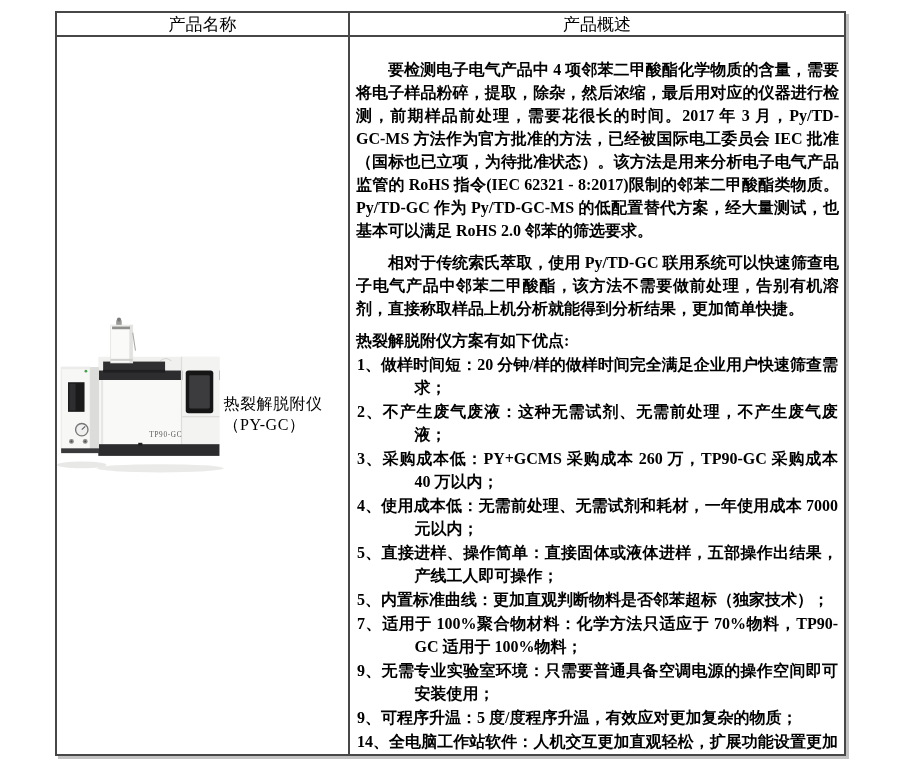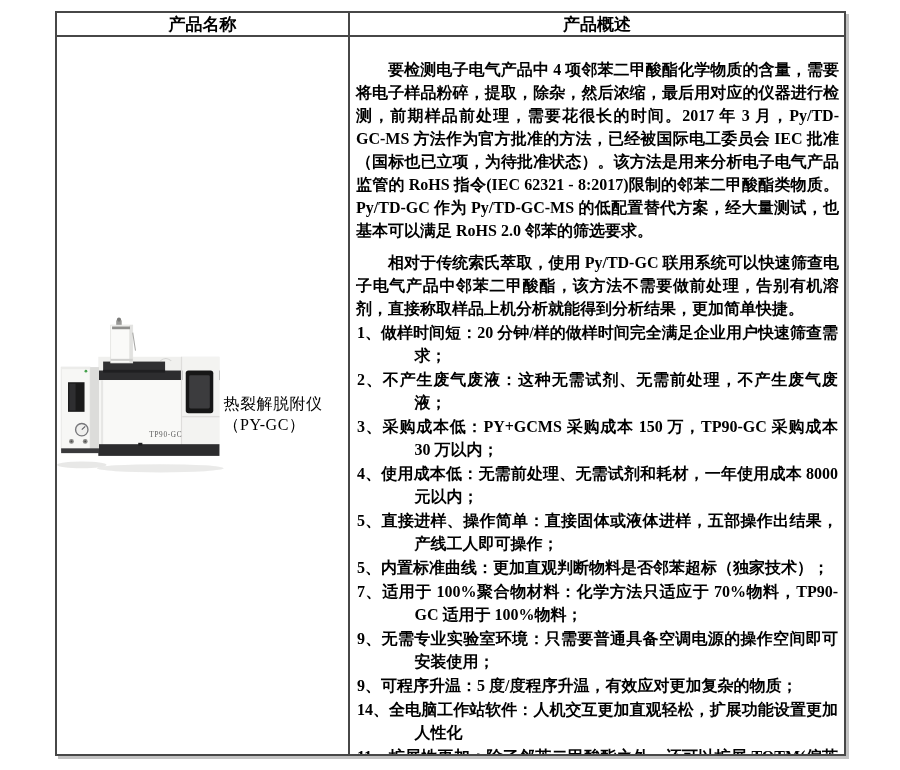"产品名称" .th { font-weight: bold -> normal }
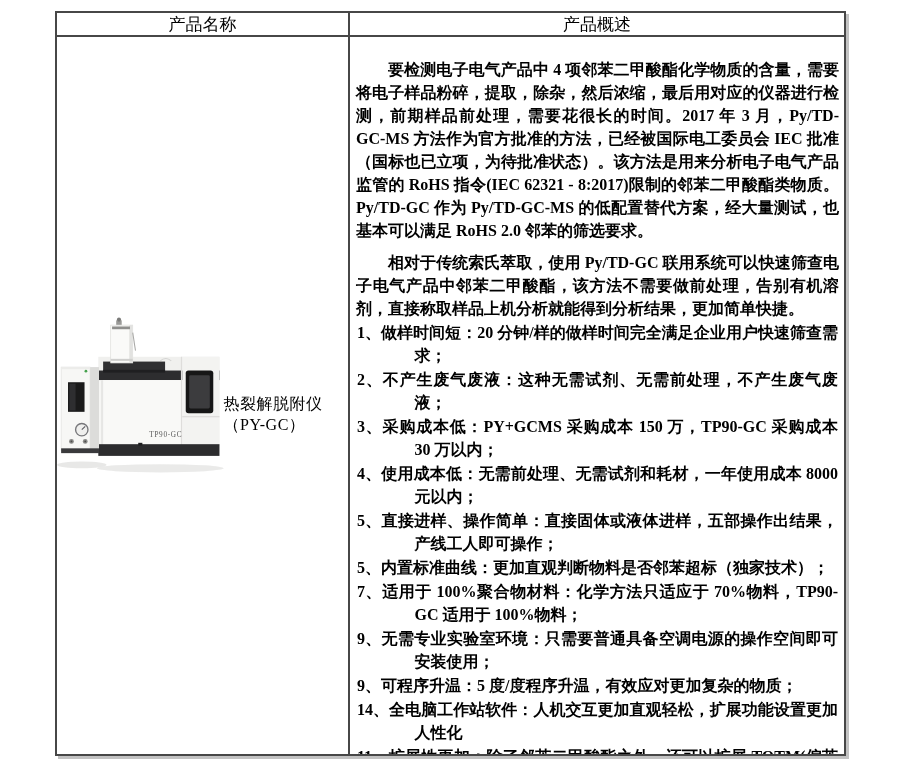"热裂解脱附仪方案有如下优点:" p.adv-heading { html: none -> <p>热裂解脱附仪方案有如下优点:</p> }
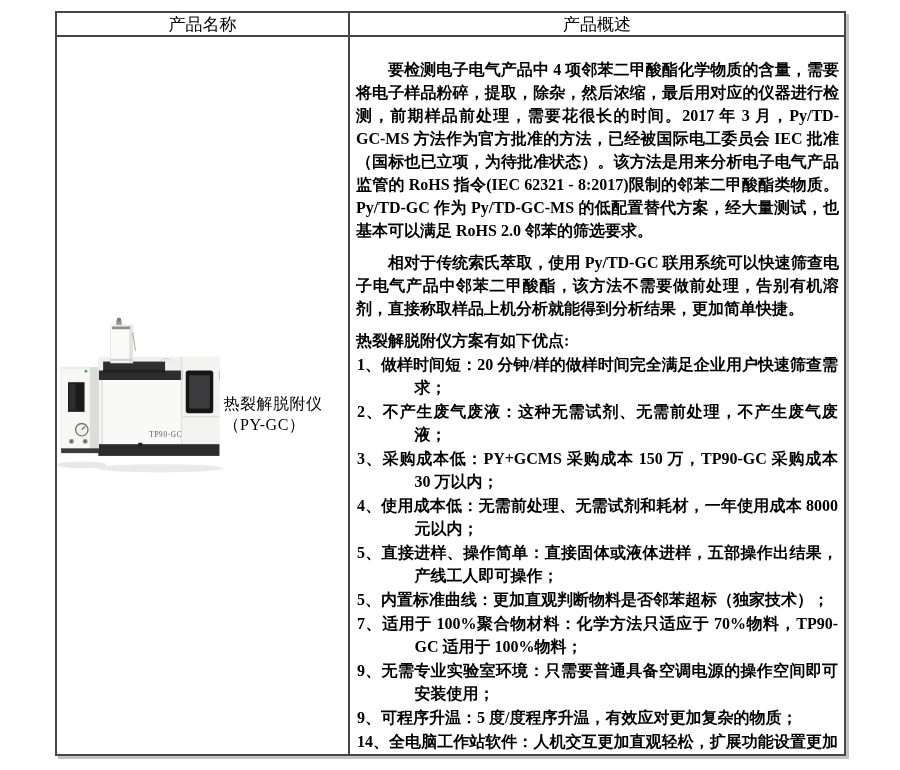"3、采购成本低：PY+GCMS 采购成本 150 万，TP90-GC 采购成本" p.adv-item { text: 150 万，TP90-GC 采购成本 30 -> 260 万，TP90-GC 采购成本 40 }
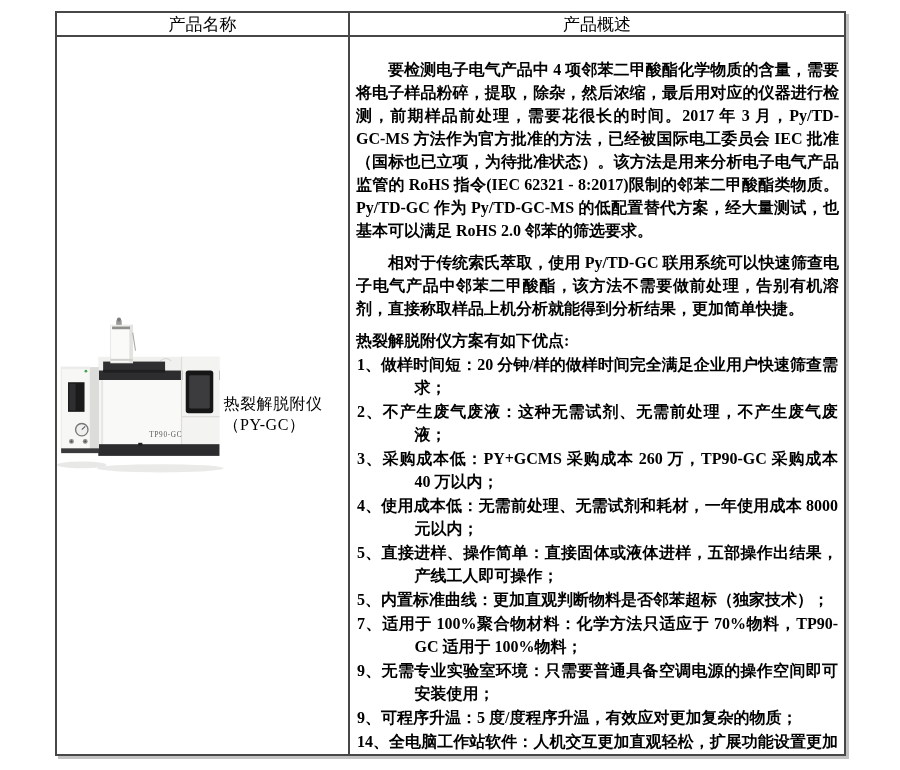"4、使用成本低：无需前处理、无需试剂和耗材，一年使用成本 8000 元以内；" p.adv-item { text: 8000 -> 7000 }
